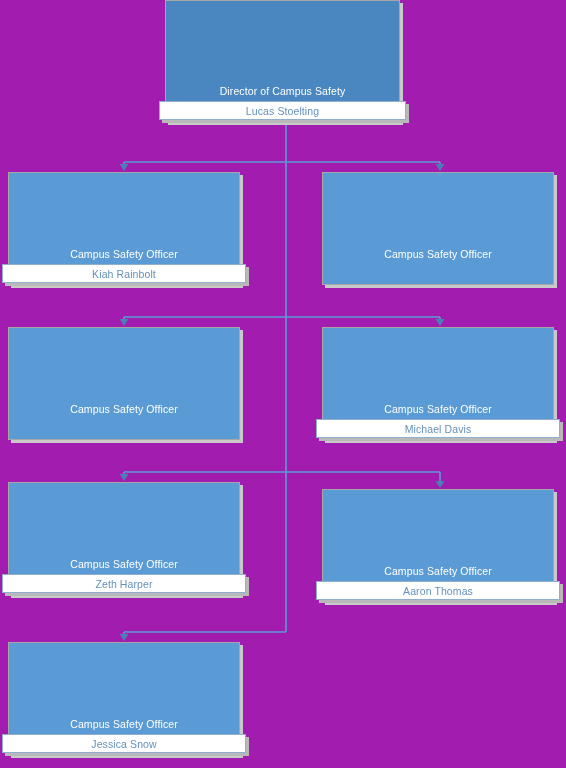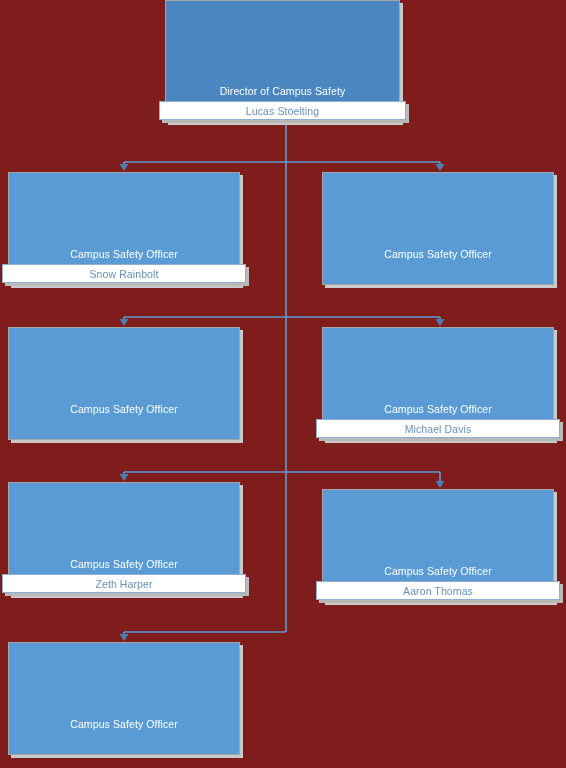"Director of Campus Safety" #chart-canvas { background: #7f1d1d -> #a21caf }
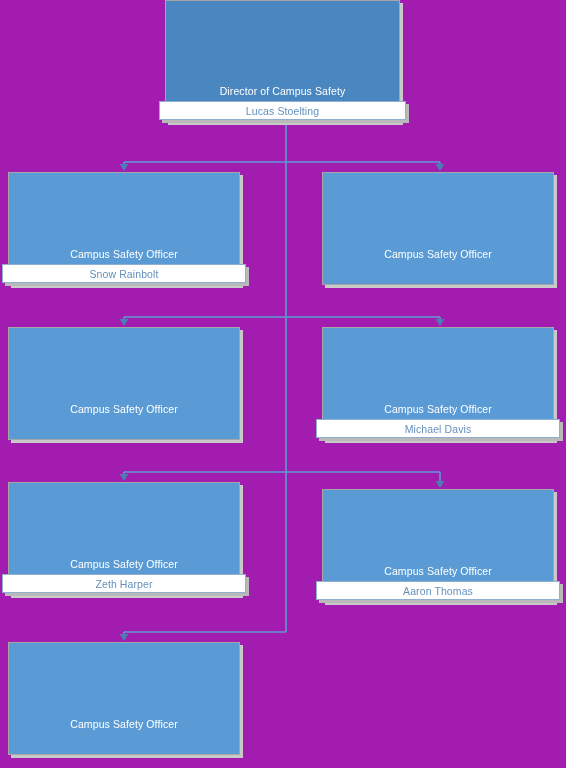"Snow Rainbolt" span.name-text { text: Snow -> Kiah }
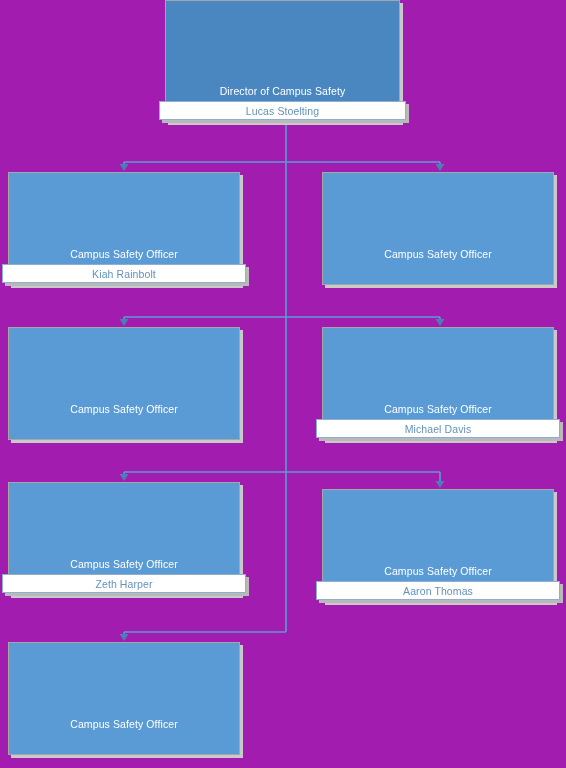"Jessica Snow" div.name-plate { html: none -> <div> <div></div> <div> <span>Jessica Snow</span> </div> </div> }
